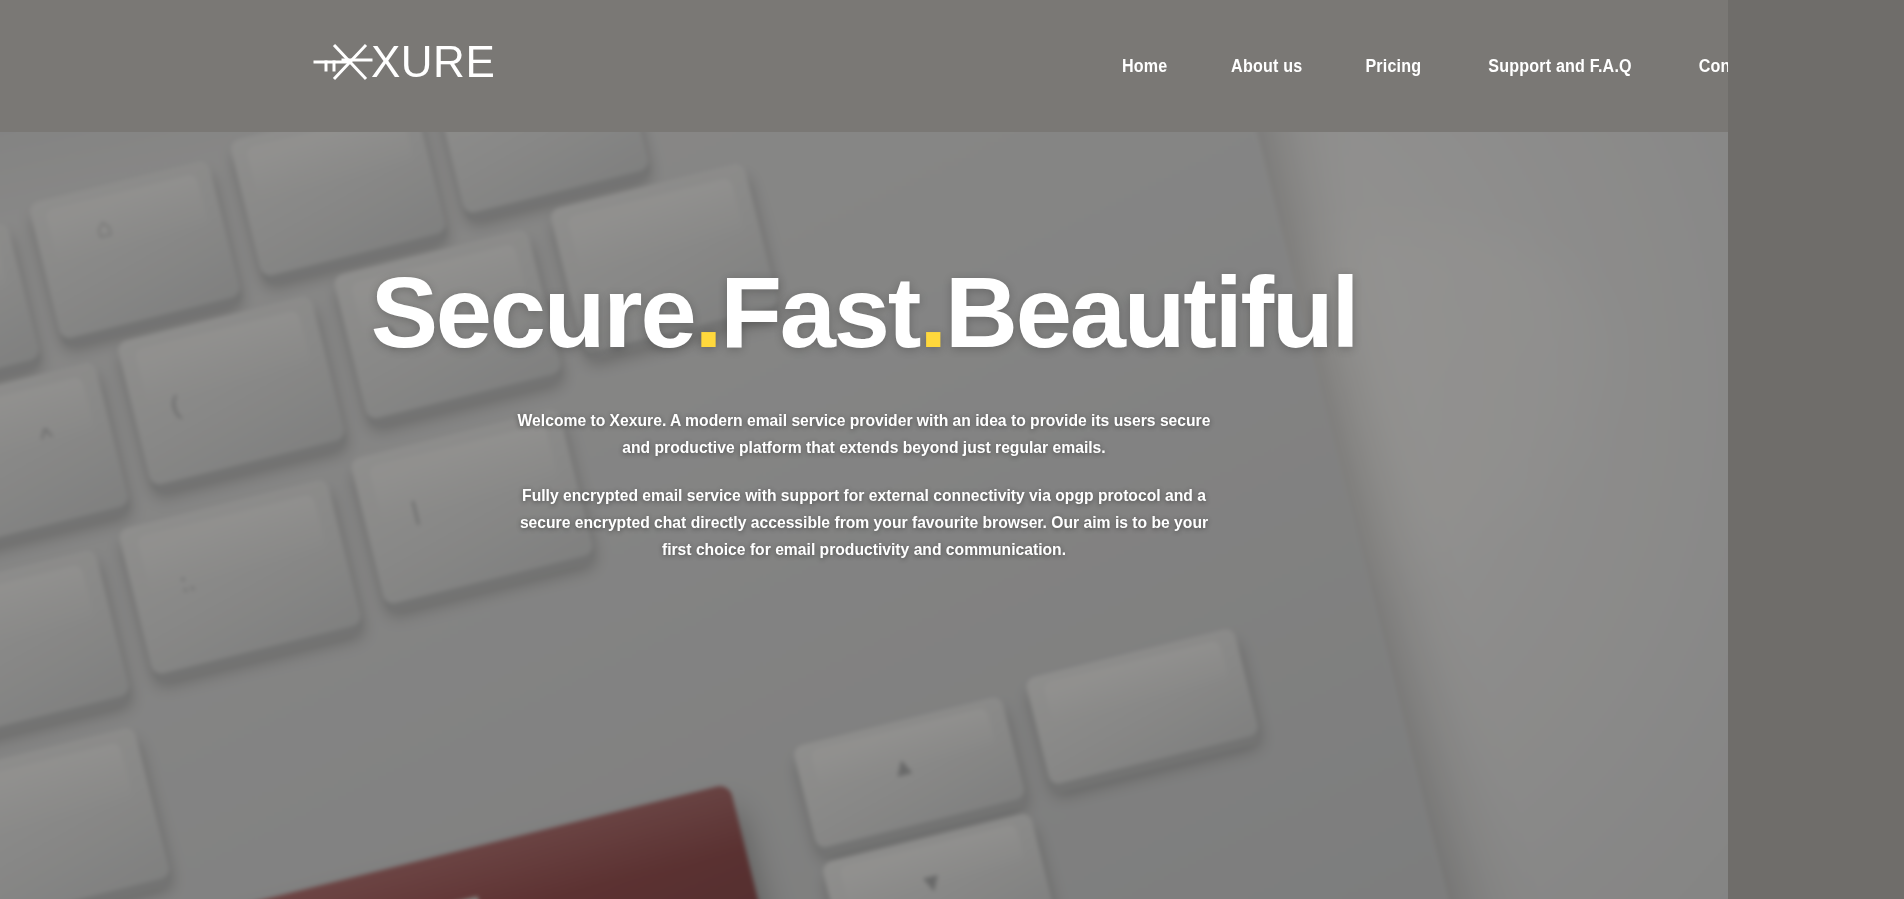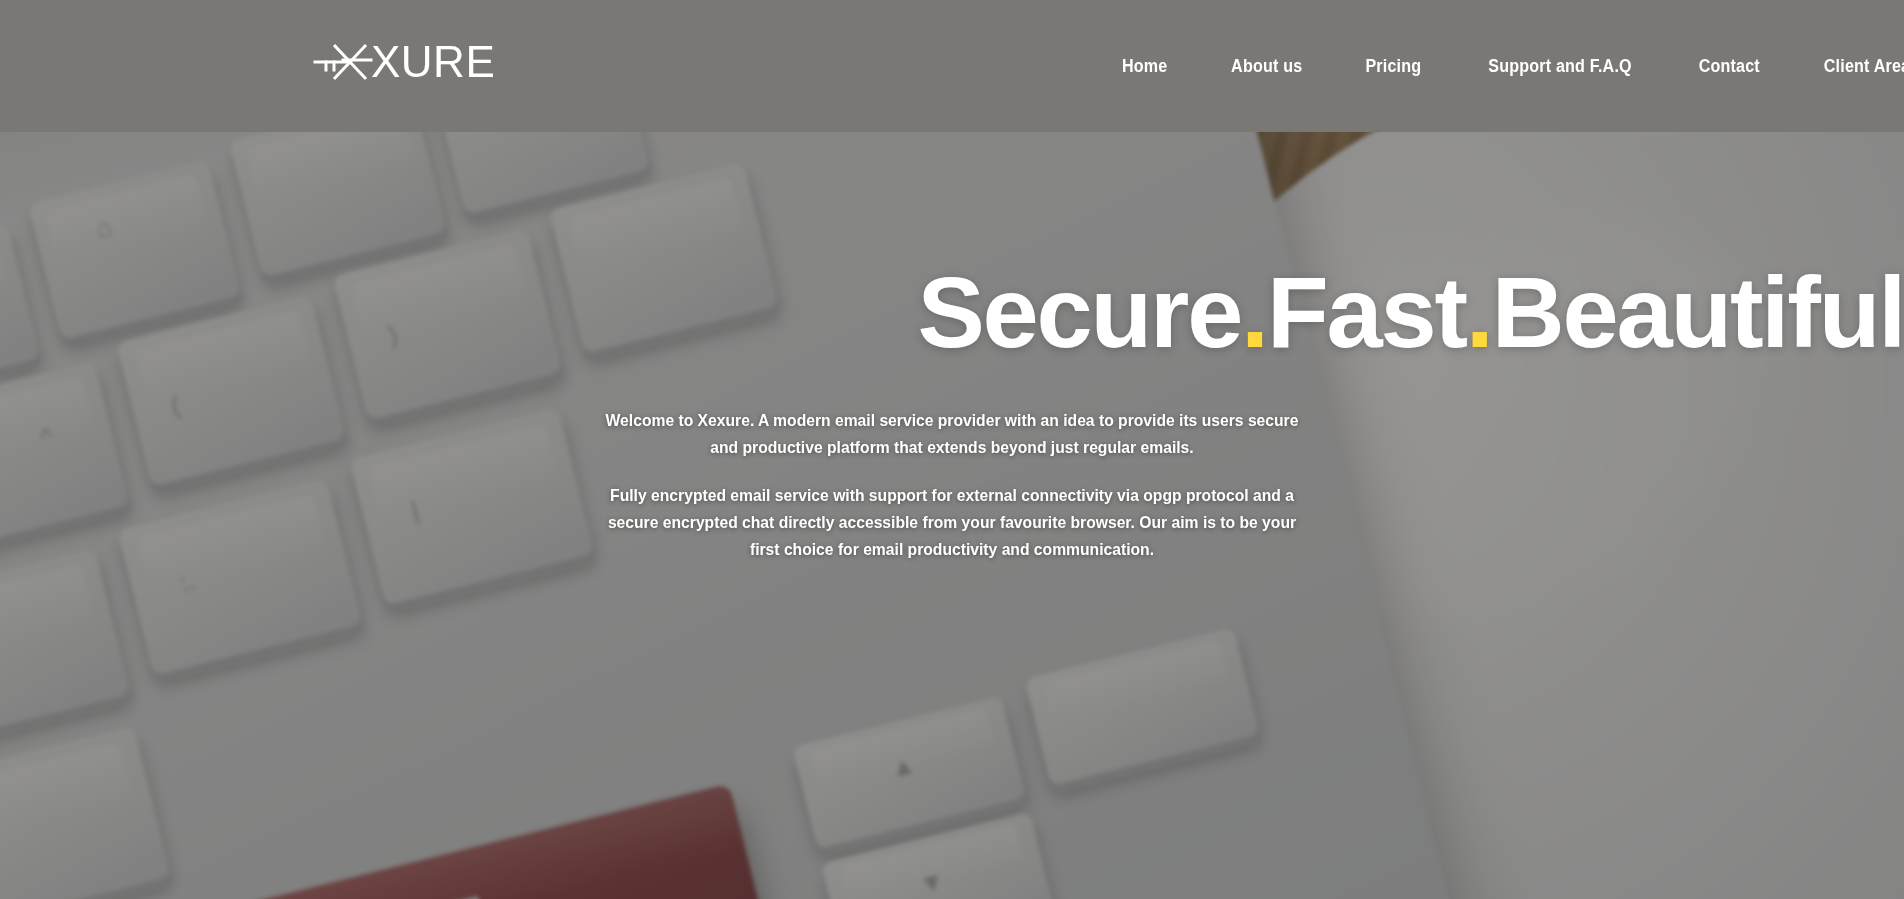"XURE" .hero { width: 1904px -> 1728px }
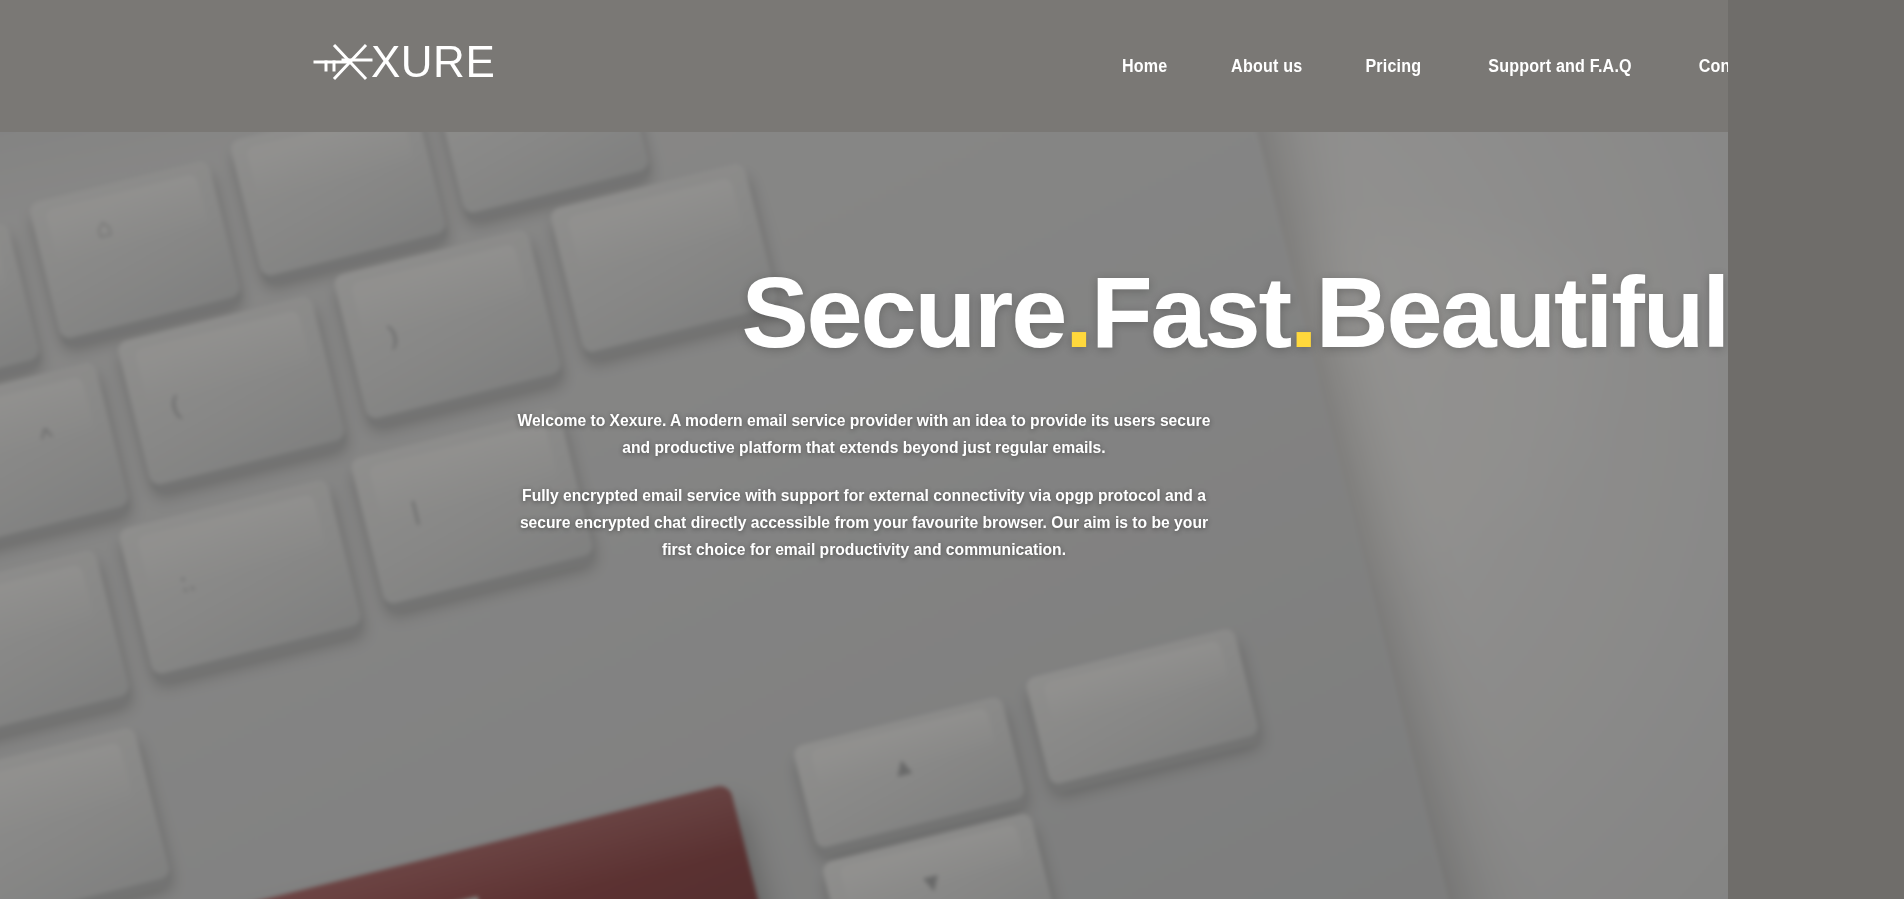"Secure.Fast.Beautiful" .headline { text-align: right -> none }
